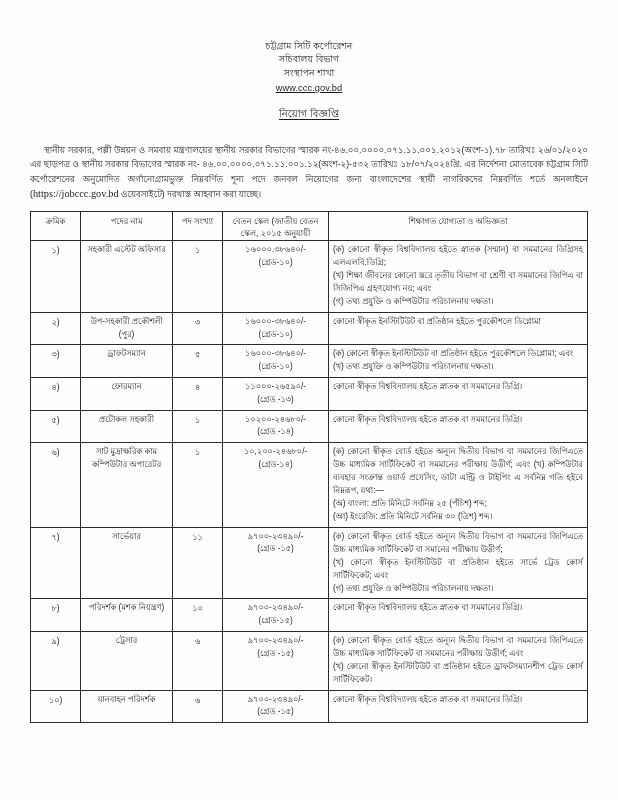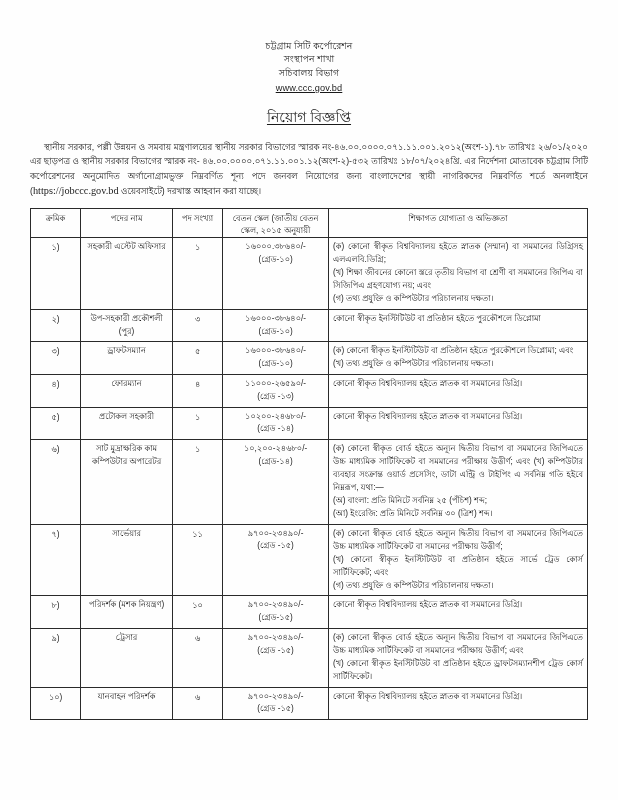"সংস্থাপন শাখা" div { order: before "সচিবালয় বিভাগ" -> after "সচিবালয় বিভাগ" }
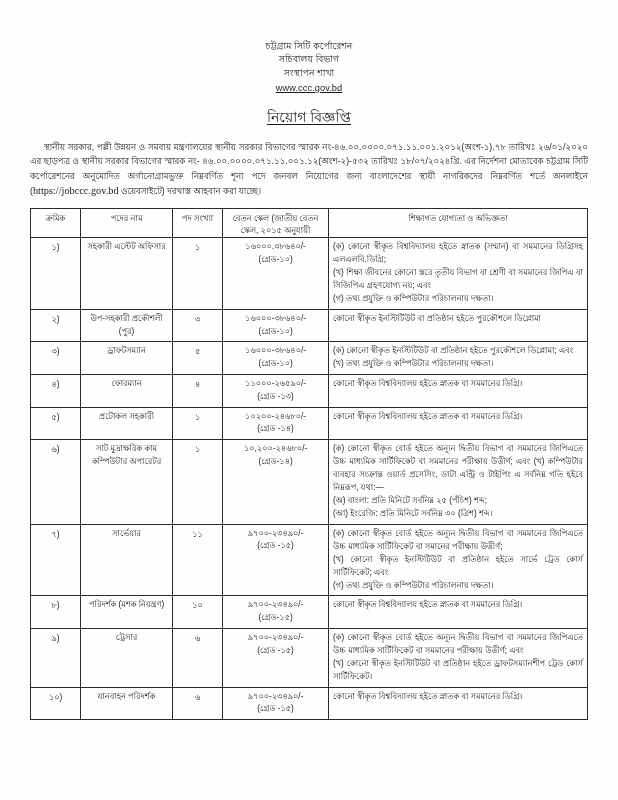"নিয়োগ বিজ্ঞপ্তি" .notice-title { font-size: 14px -> 10px; margin-bottom: 10px -> 20px }
